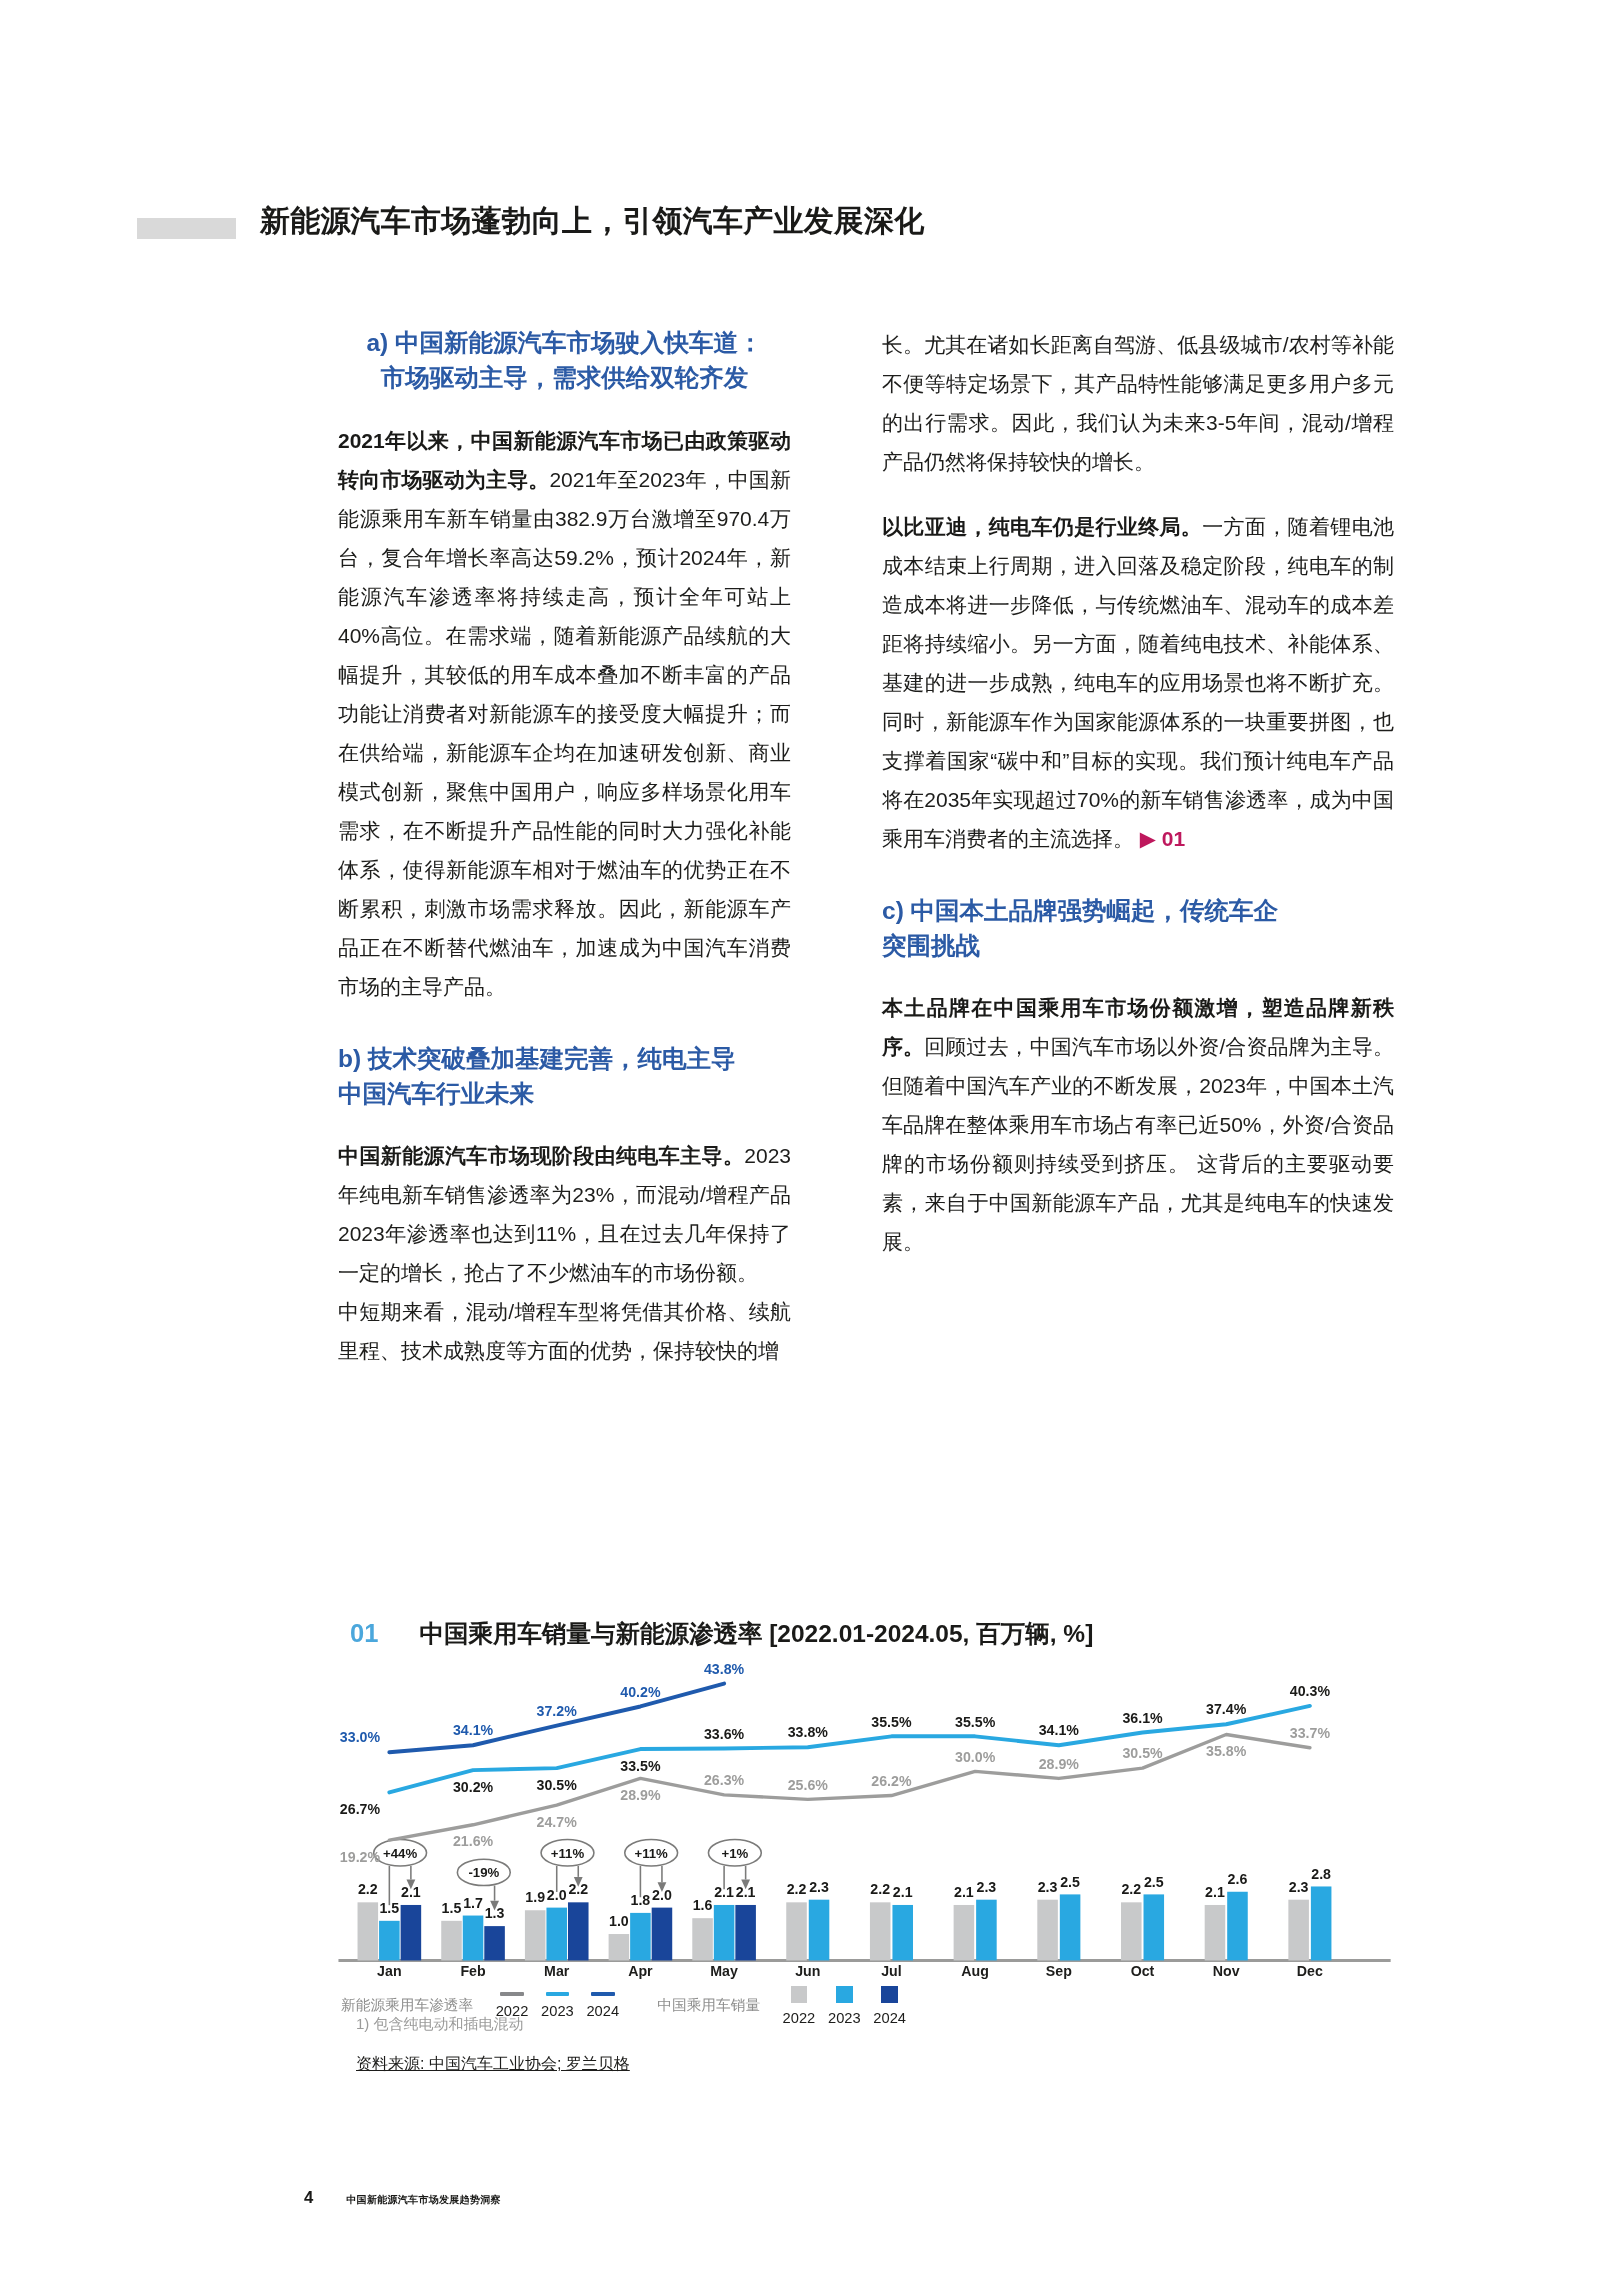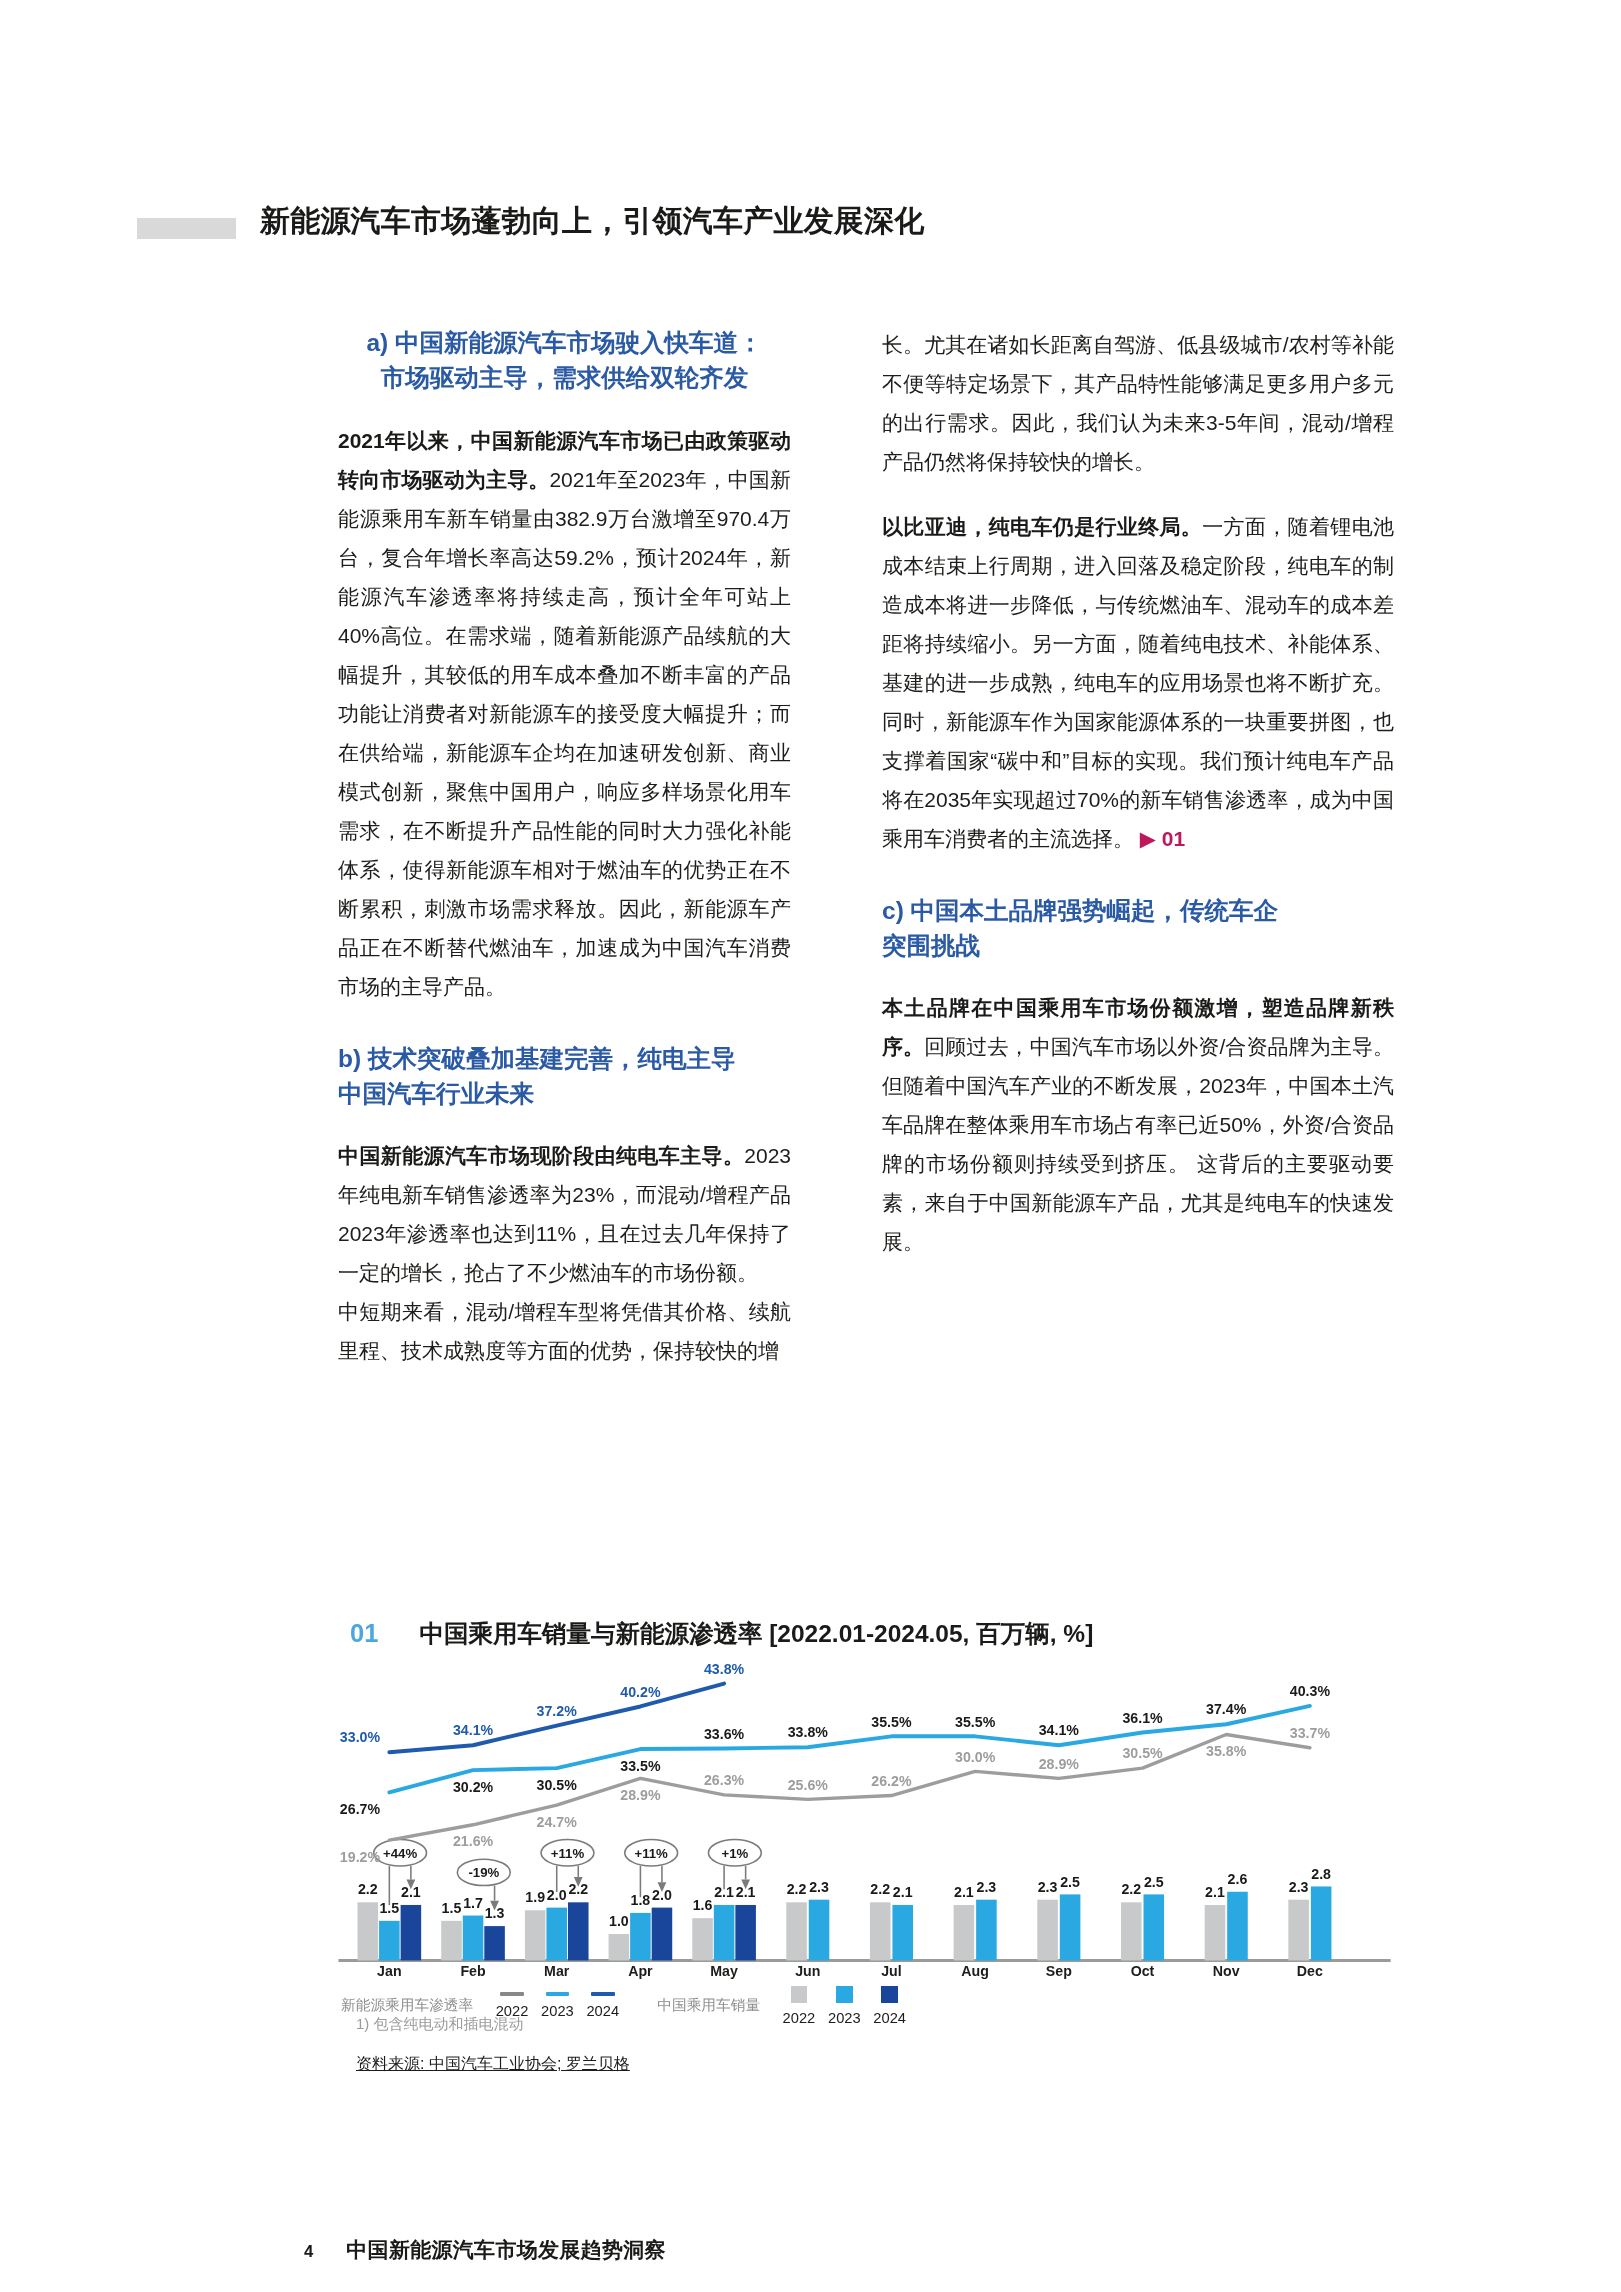"中国新能源汽车市场发展趋势洞察" .foot-text { font-size: 21px -> 10px; margin-top: 48px -> none }
